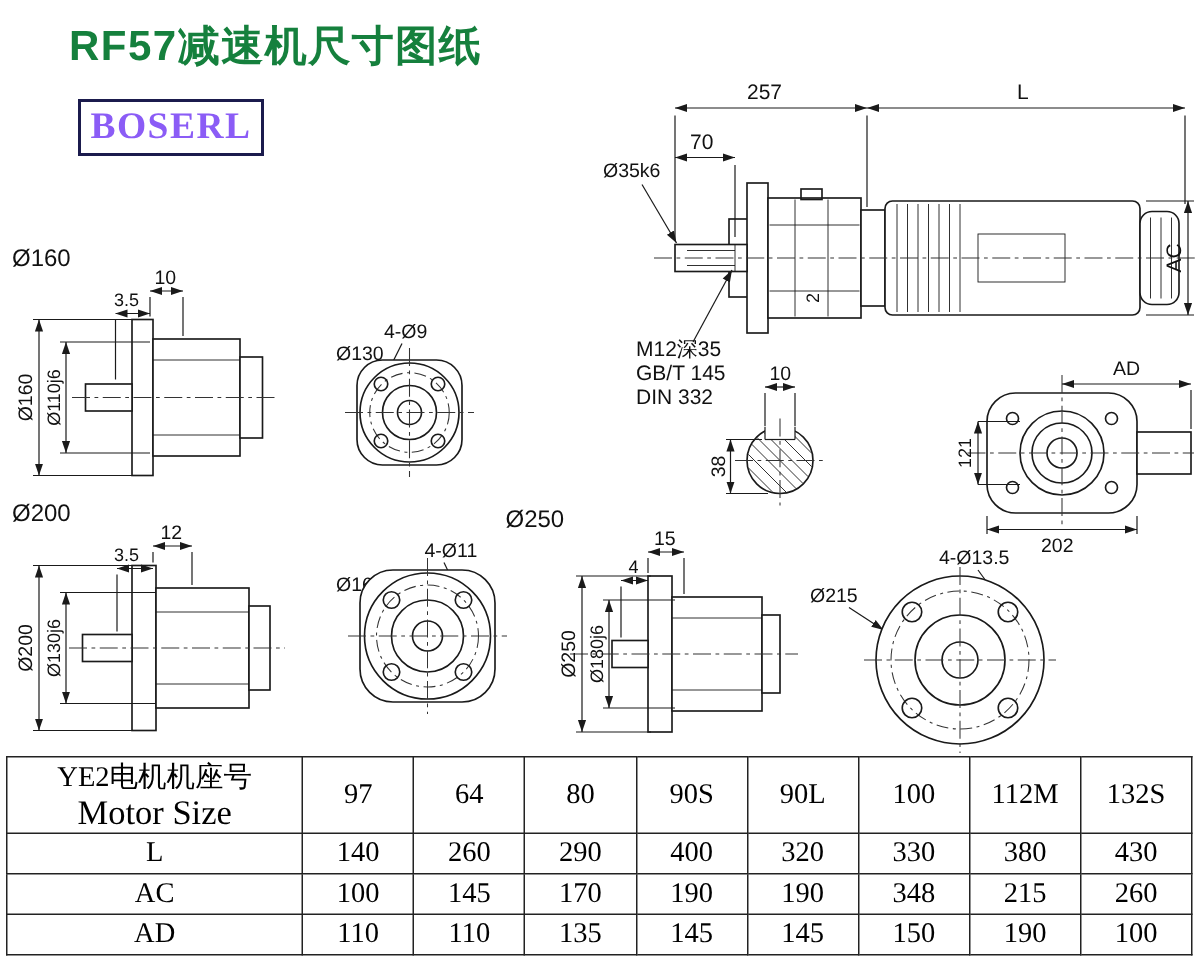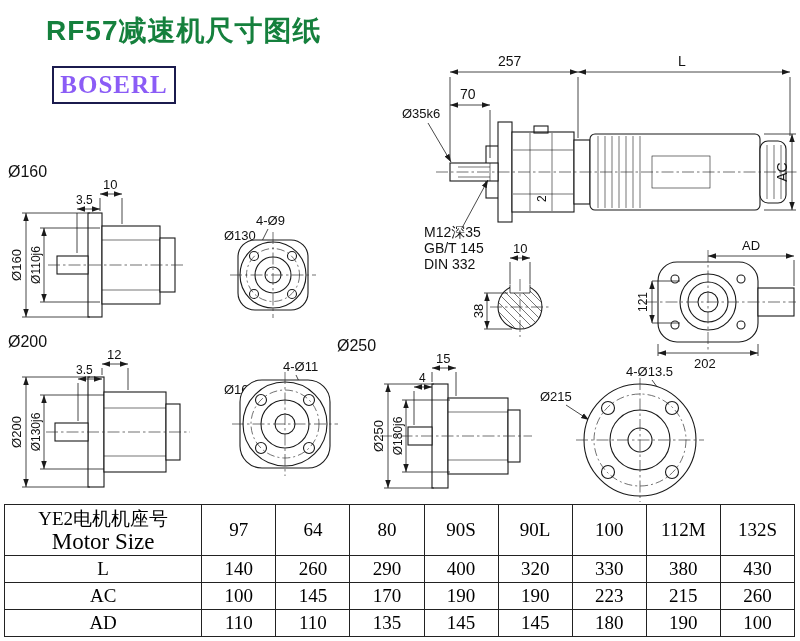"223" td { text: 223 -> 348 }
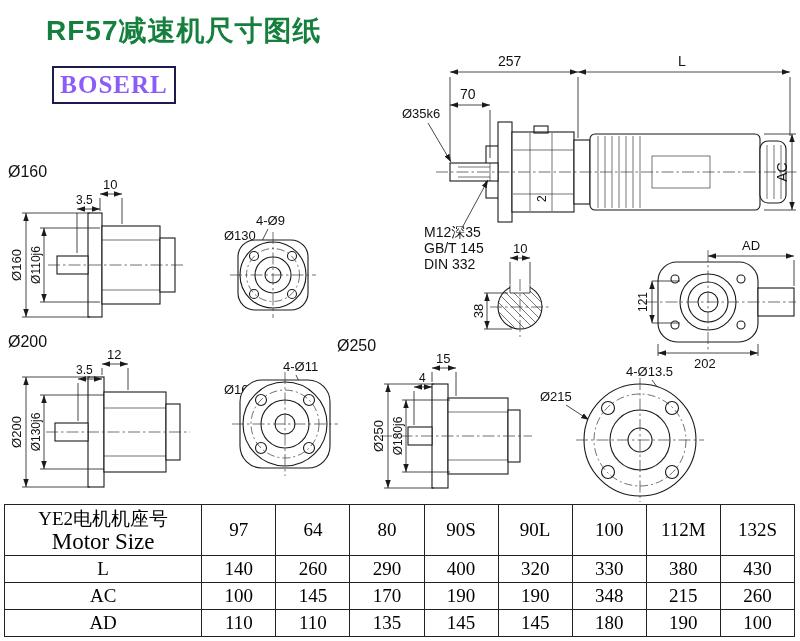"180" td { text: 180 -> 150 }
